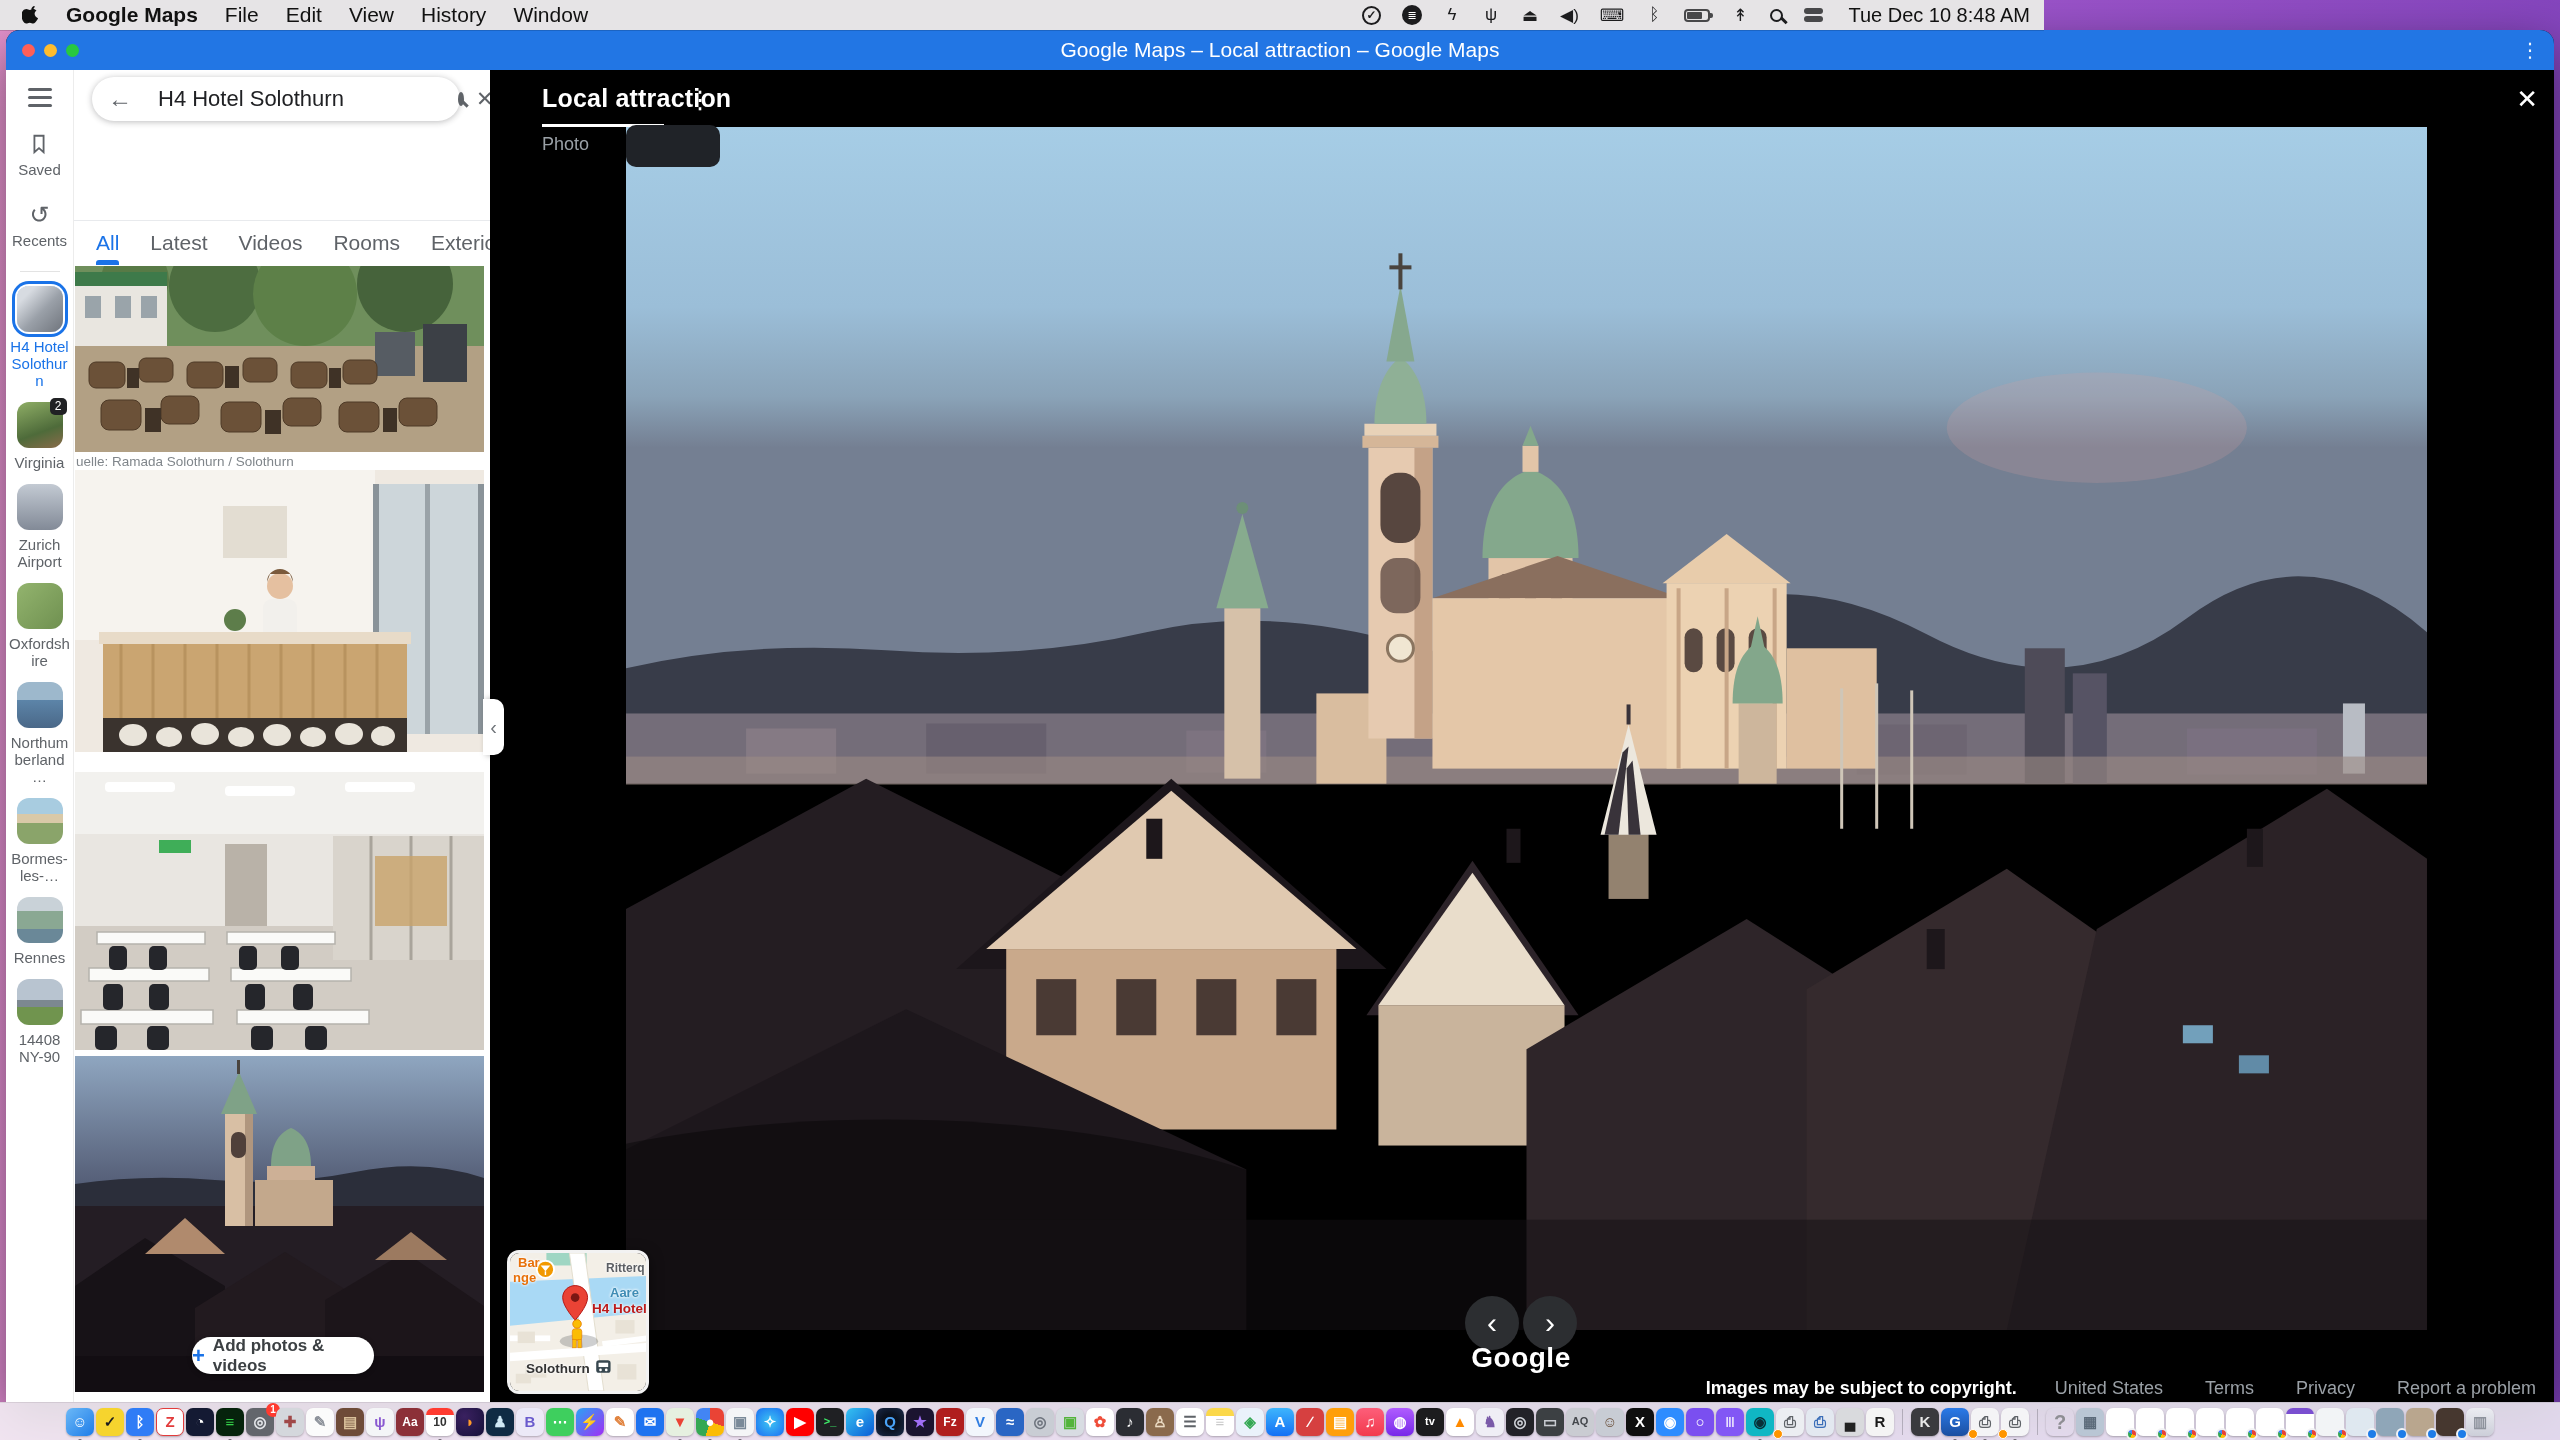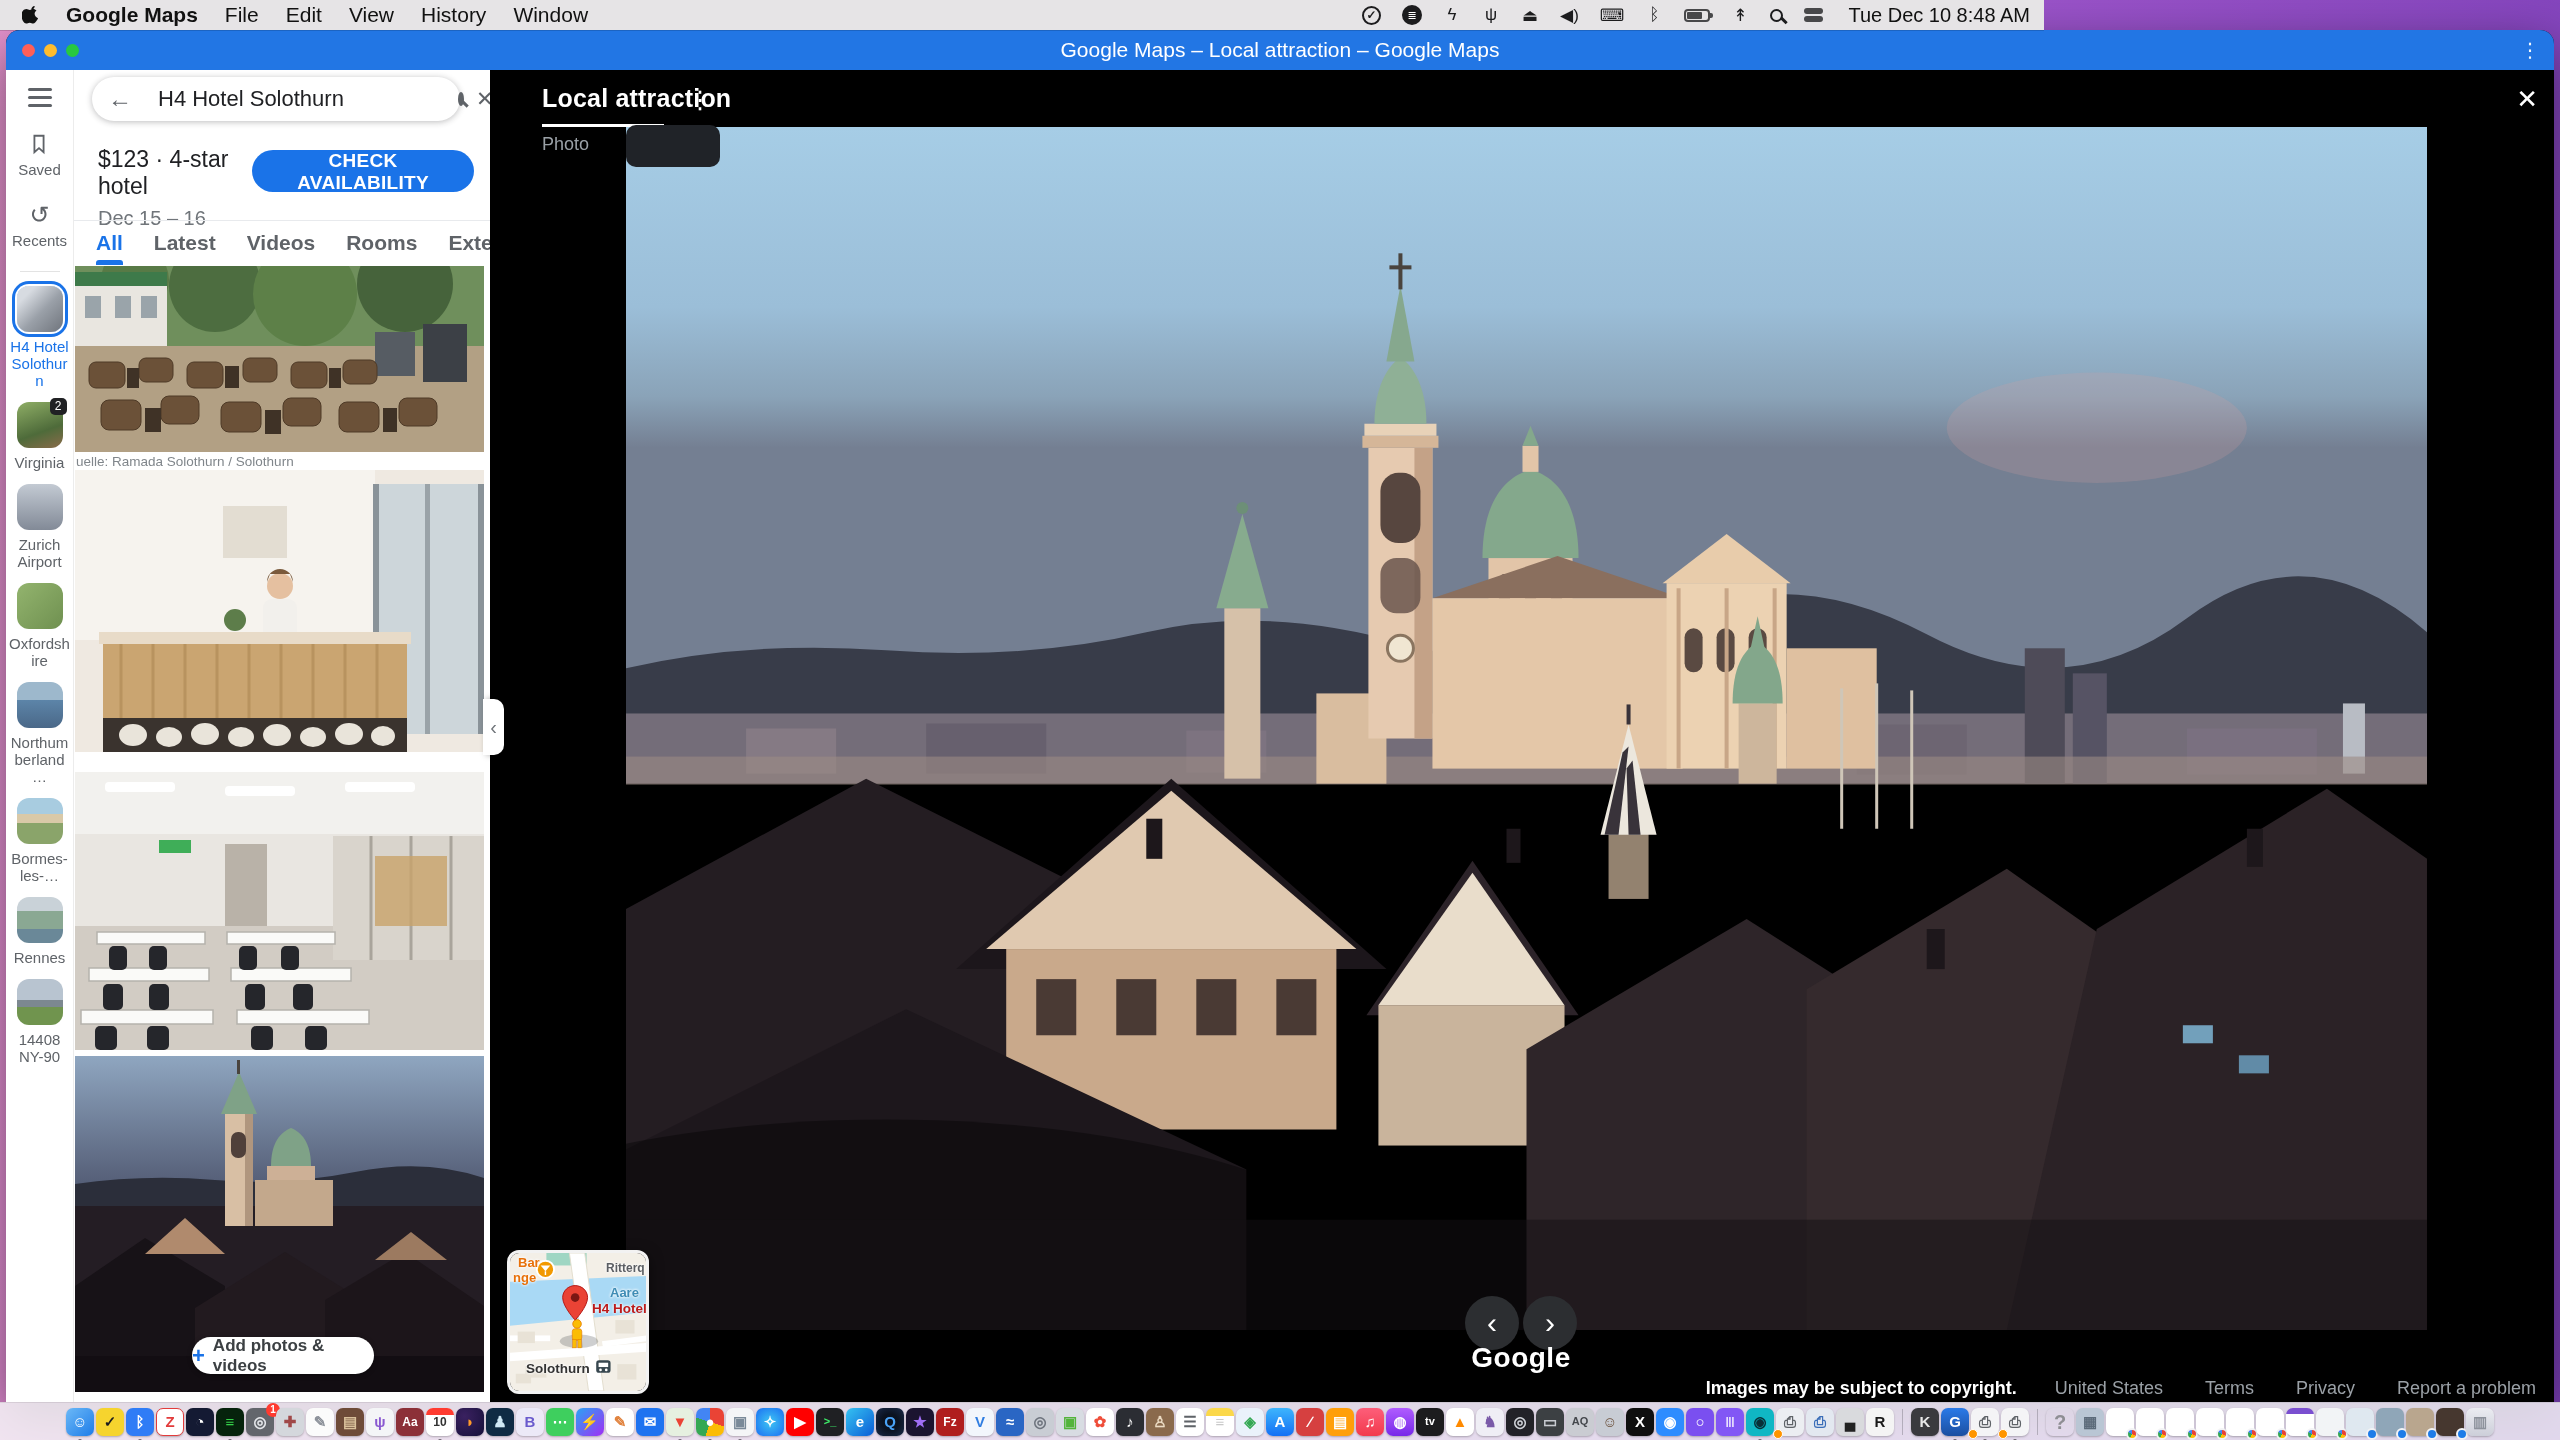"$123 · 4-star hotel" div.hotelrow { html: <div> <div> <div>$123 · 4-star hotel</div> <div>Dec 15 – 16</div> </div> <button>CHECK AVAILABILITY</button> </div> -> none }
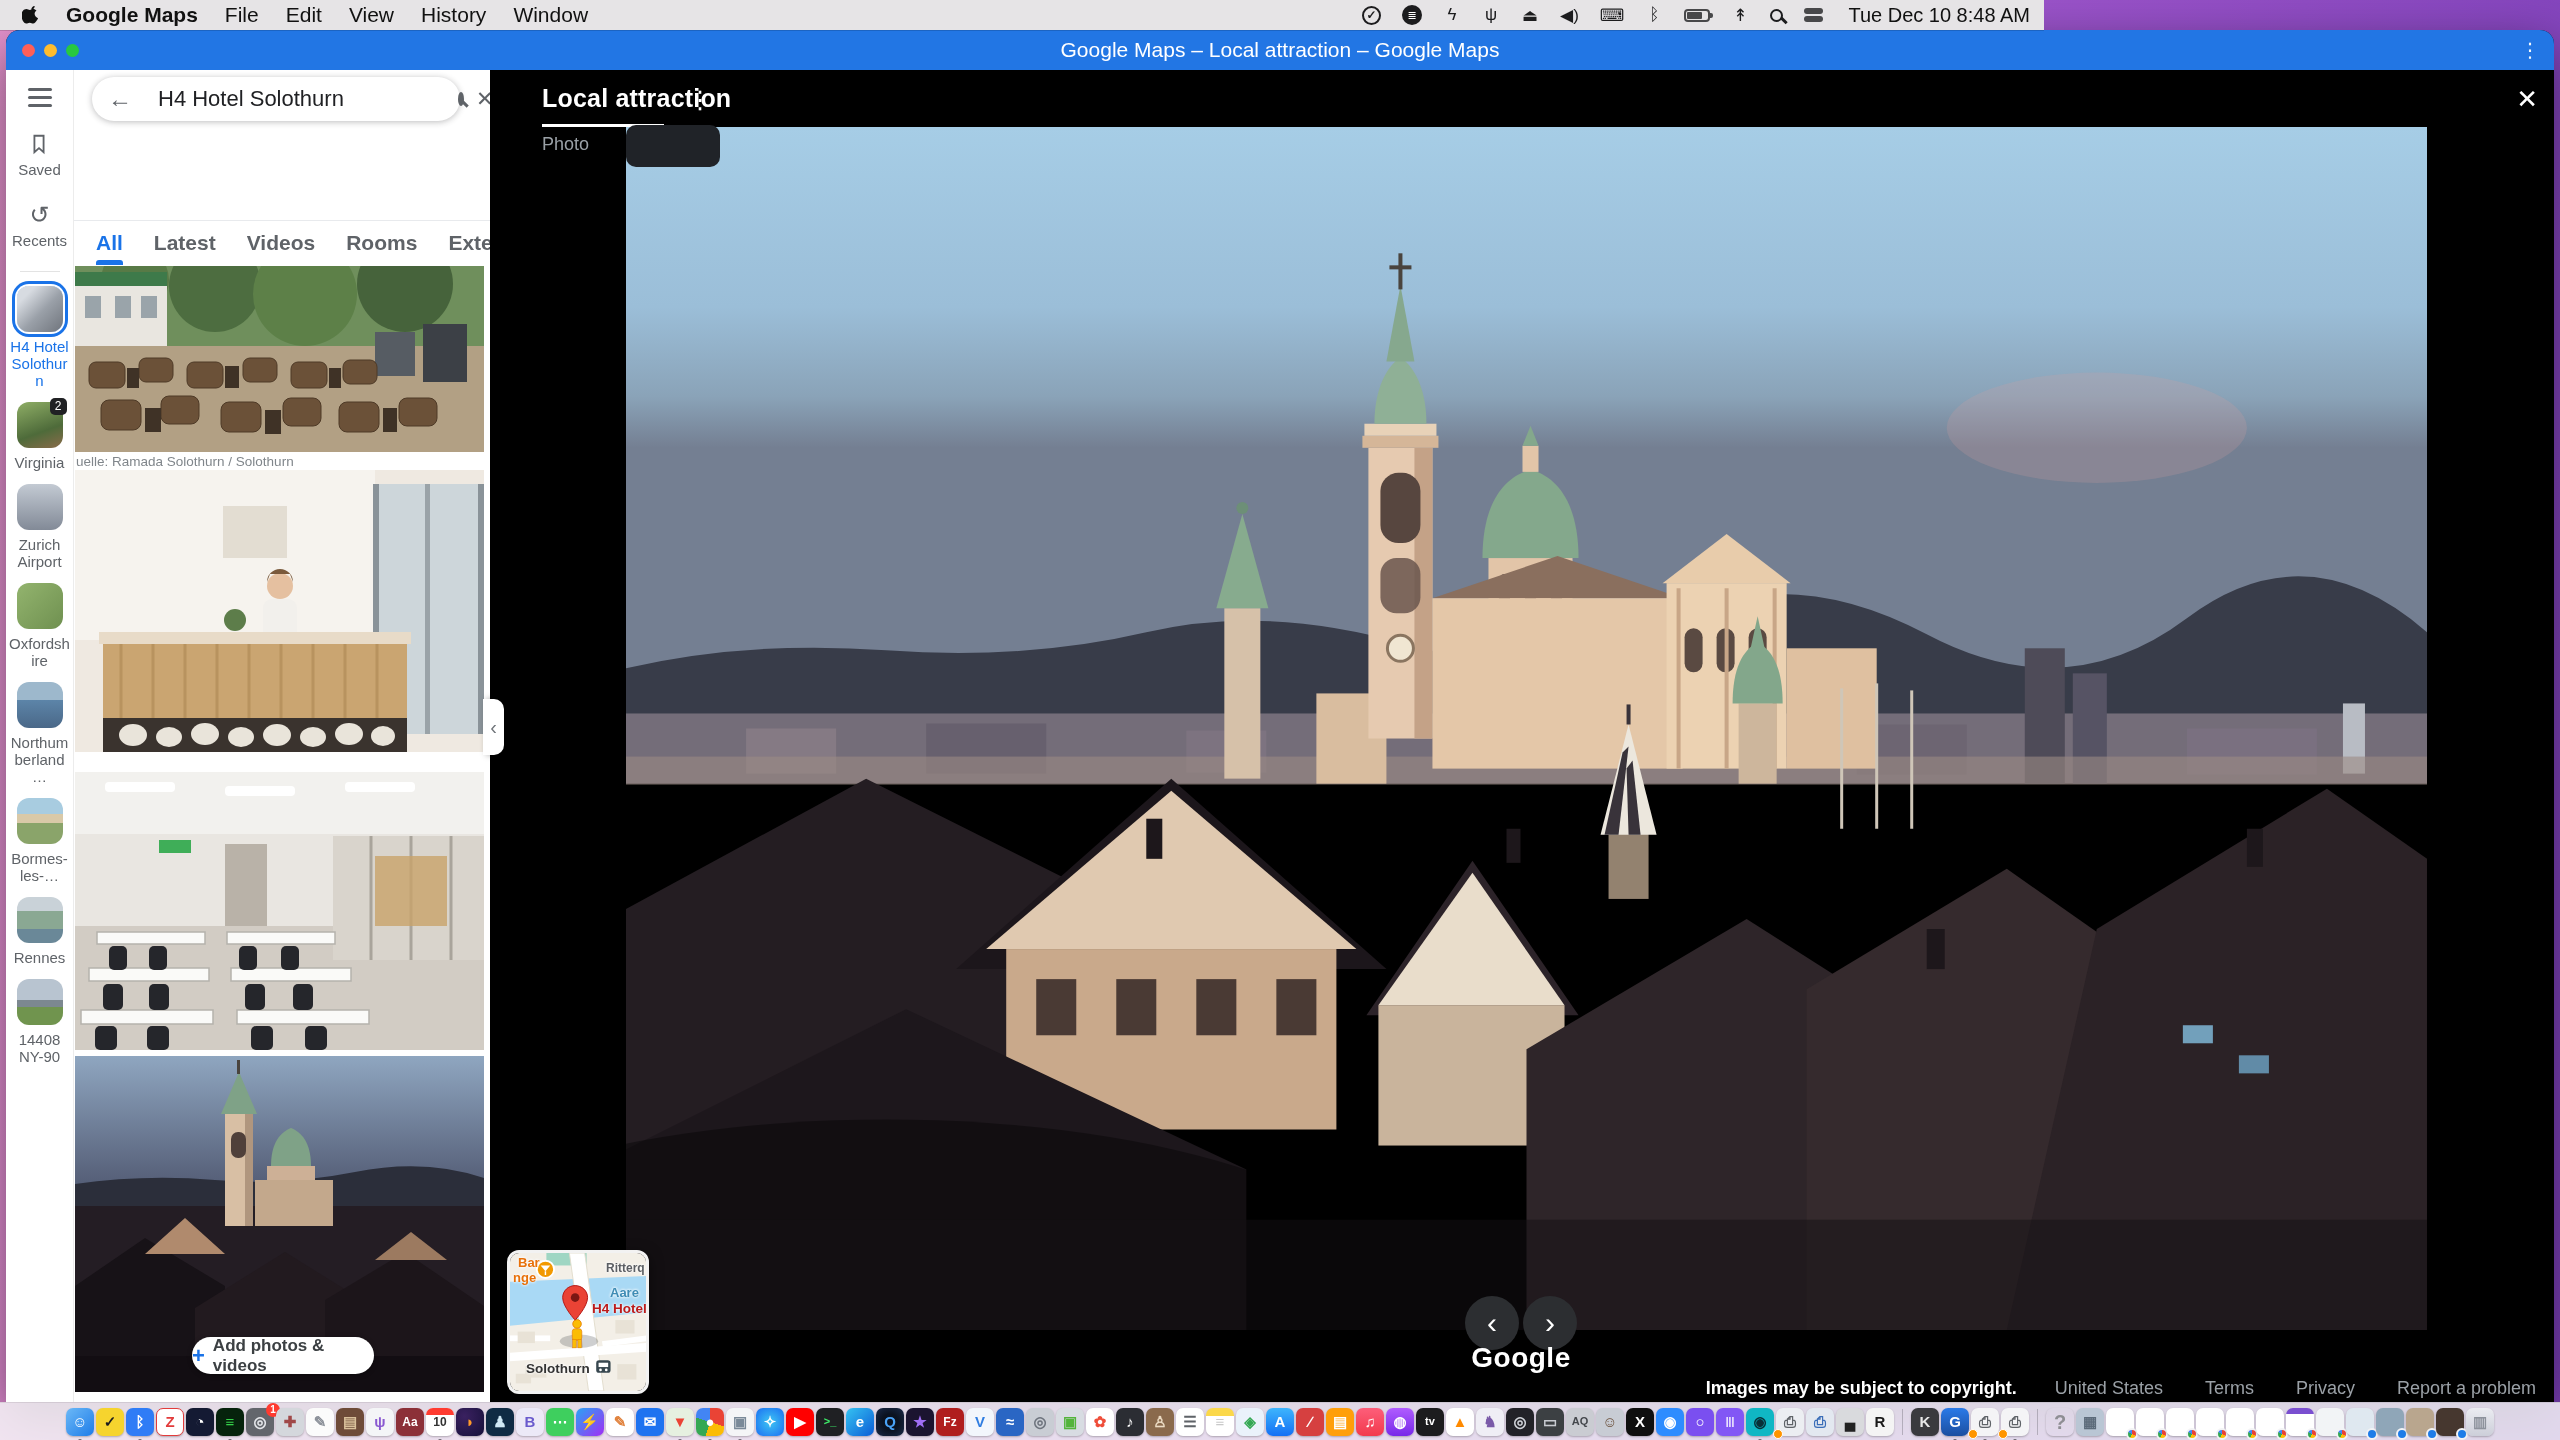"All" .tab { font-weight: bold -> normal }
